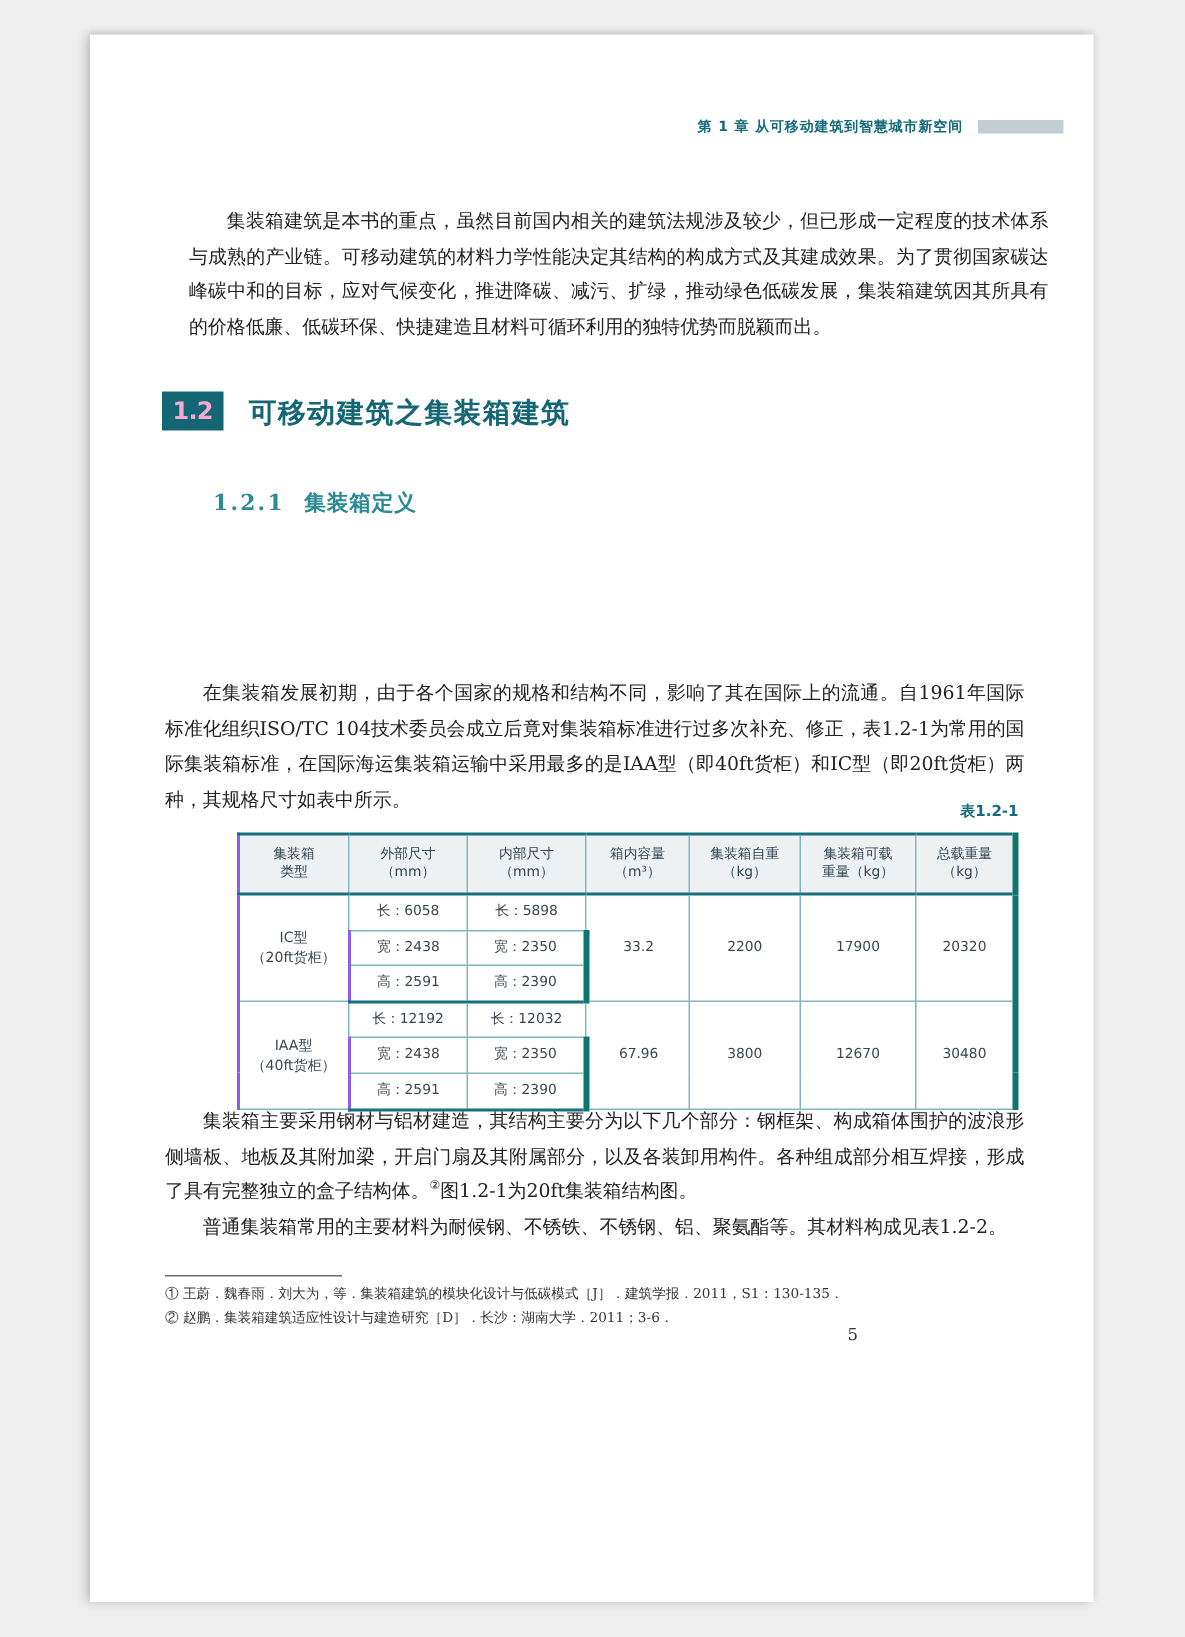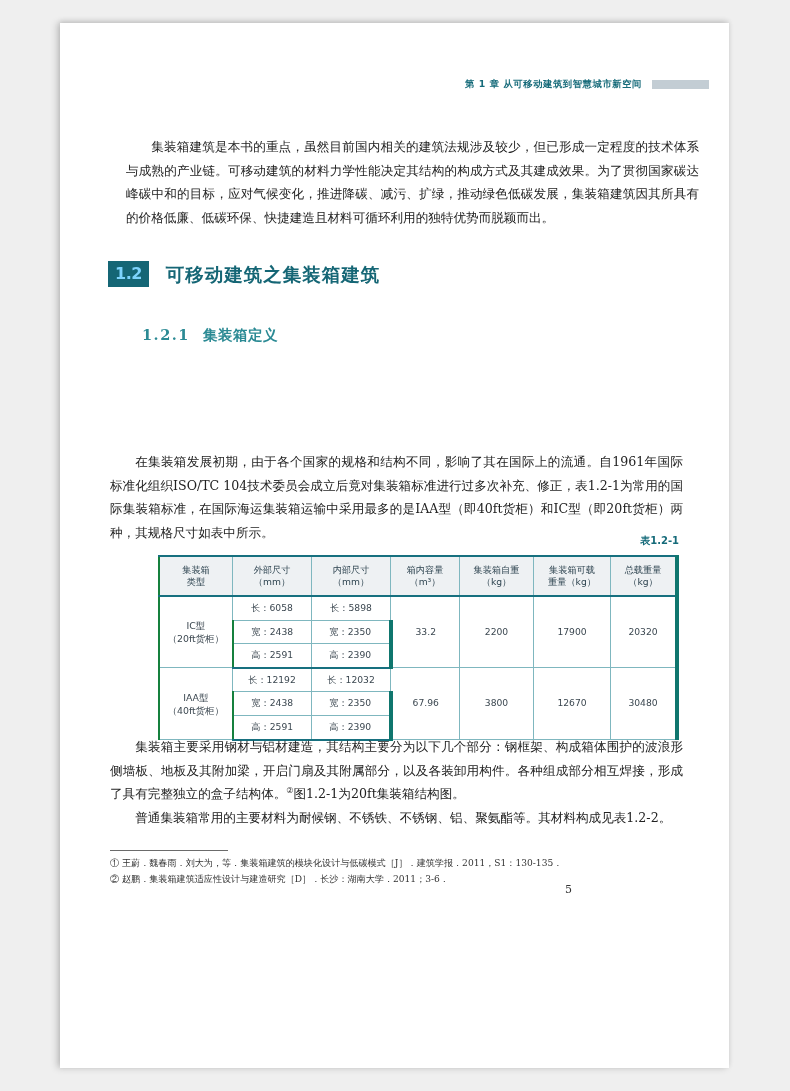"1.2" .sec-num { color: #7dd3fc -> #f9a8d4 }
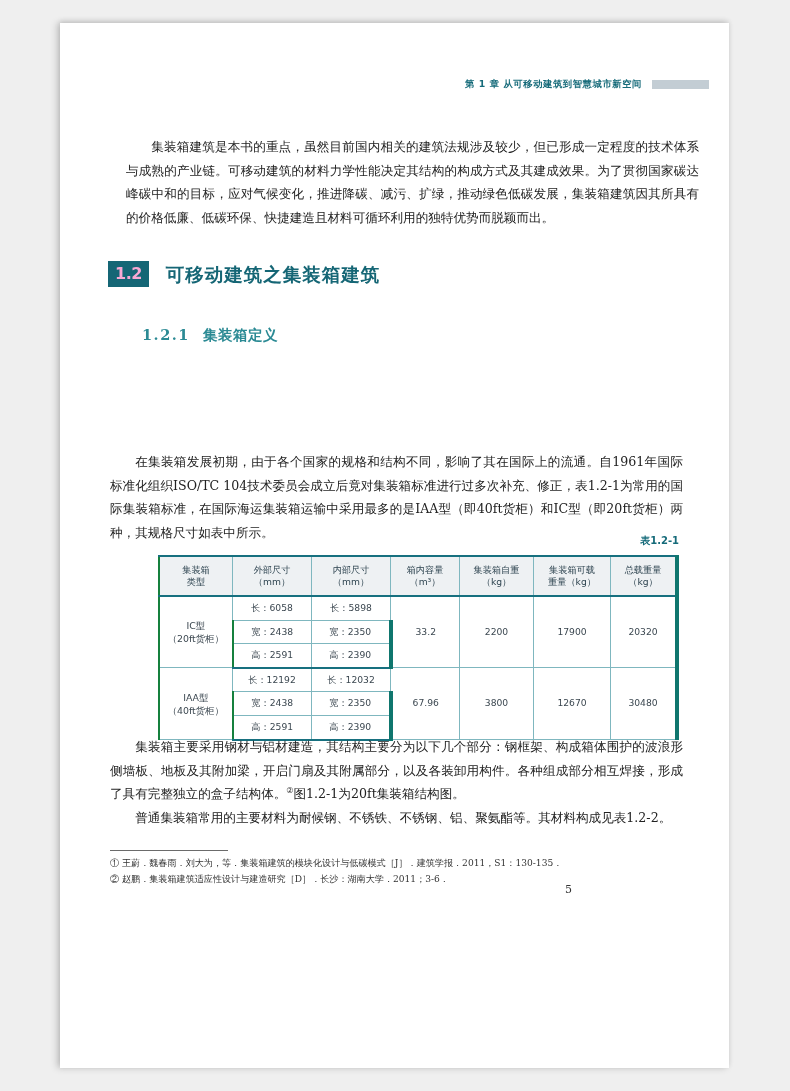"集装箱" .std-table th:first-child, .std-table td:first-child { border-left: 2px solid #15803d -> 2px solid #8b5cf6 }
